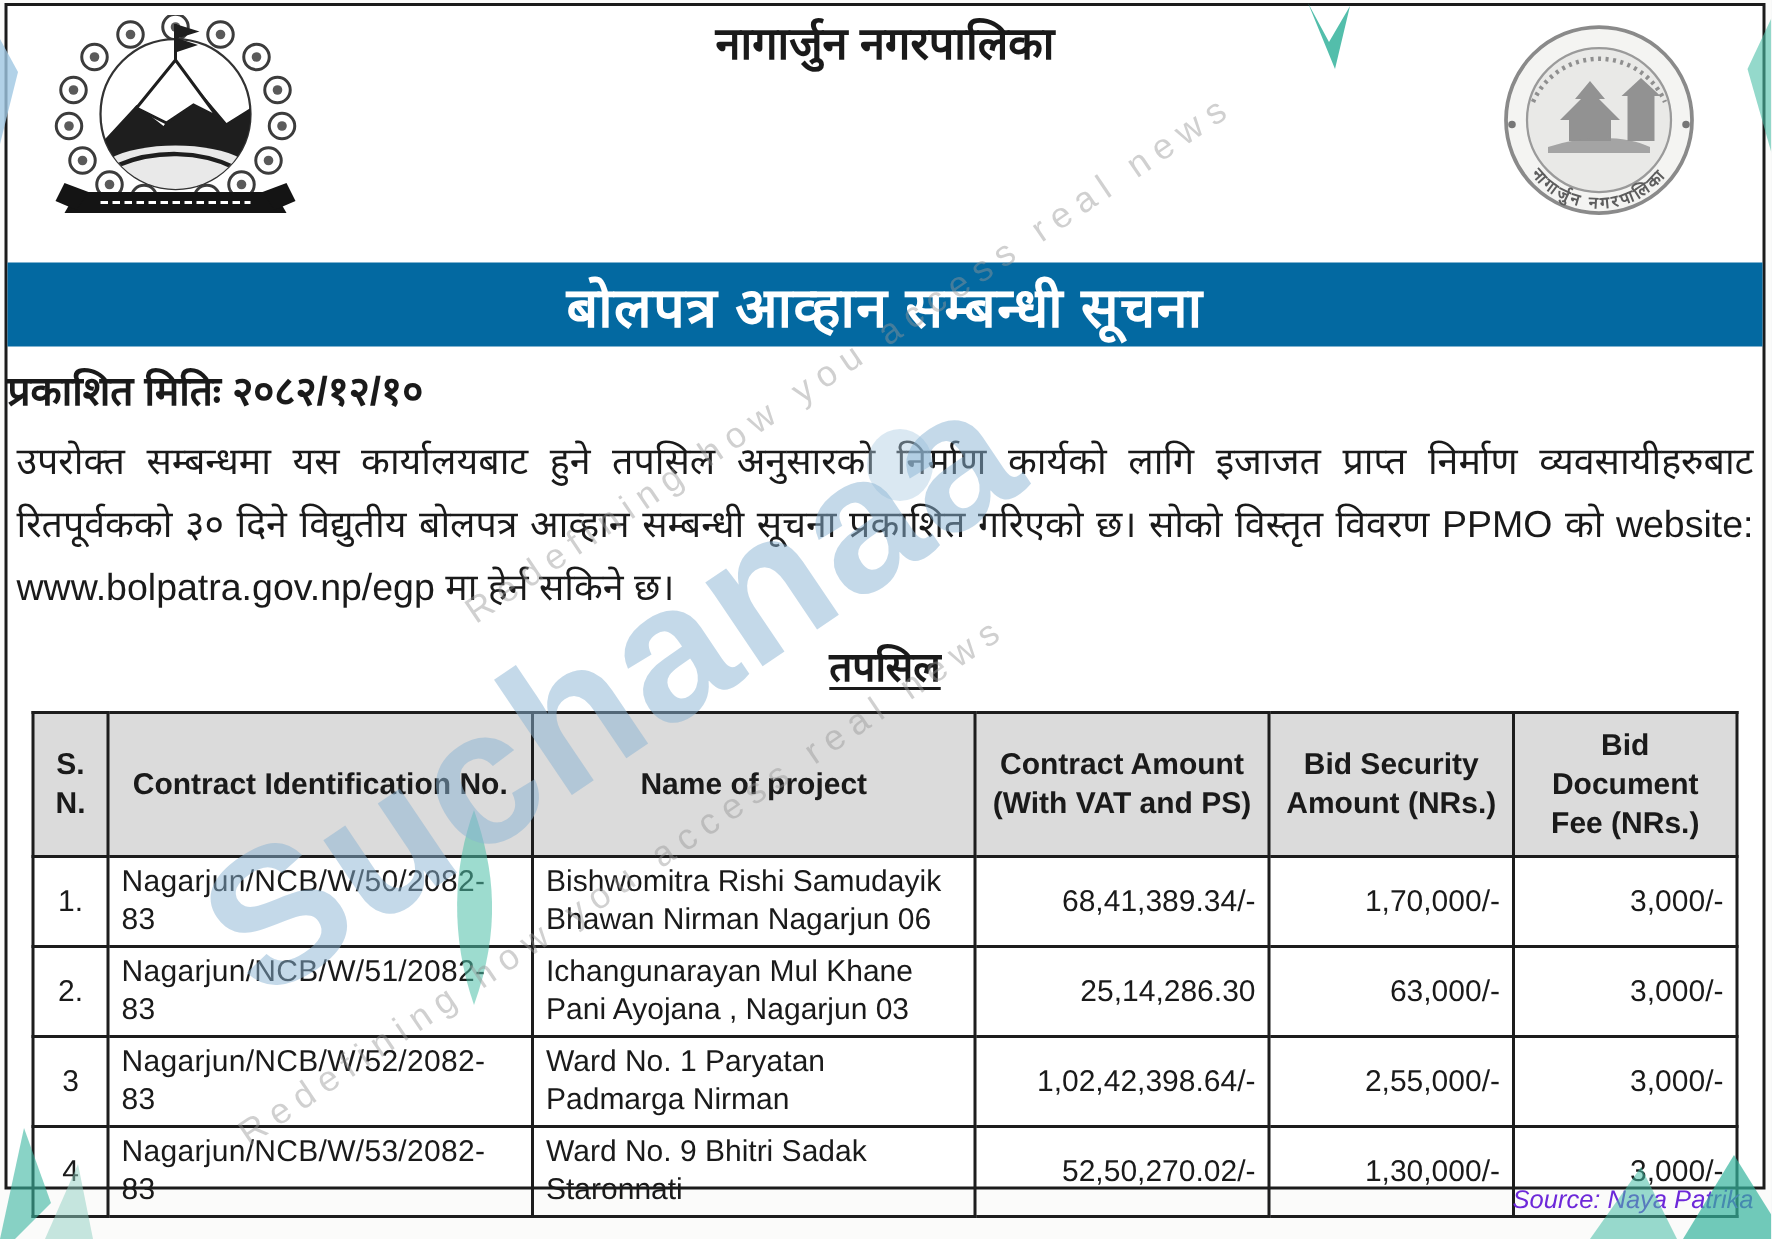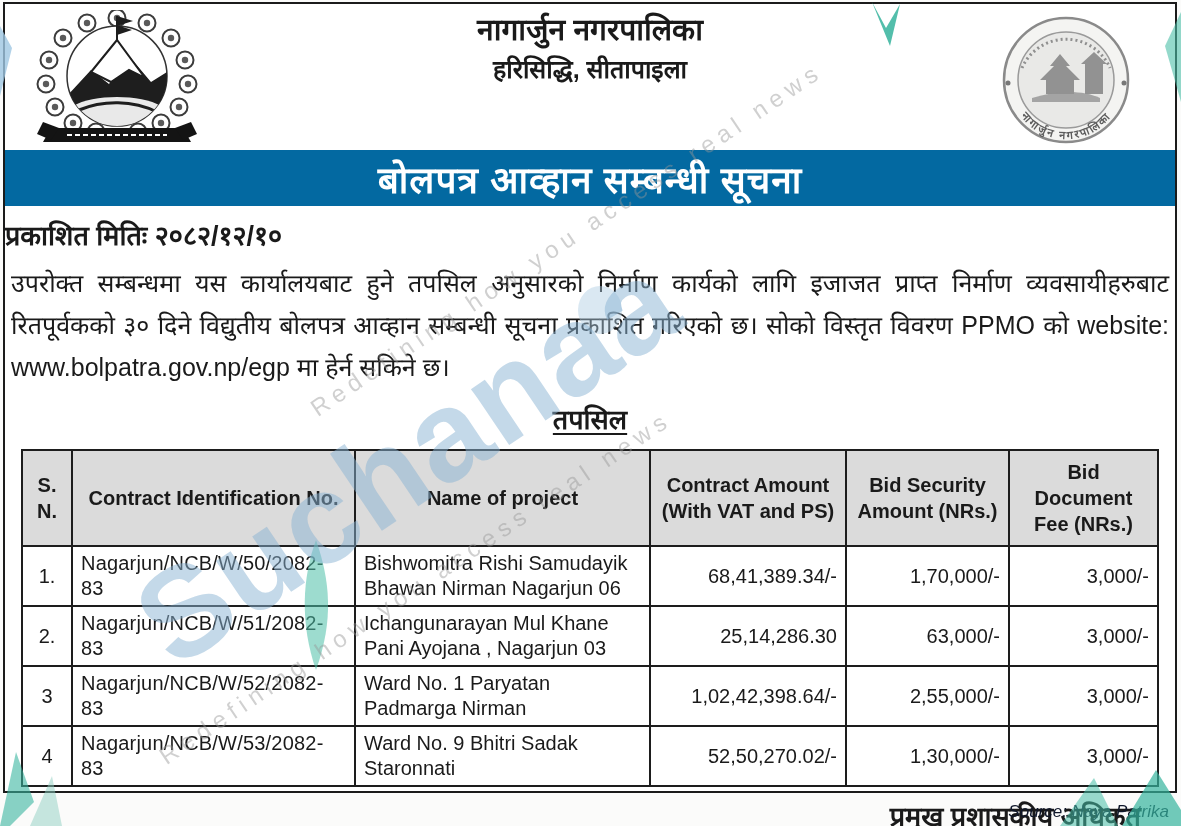"नागार्जुन नगरपालिका" .header { height: 146px -> 171px }
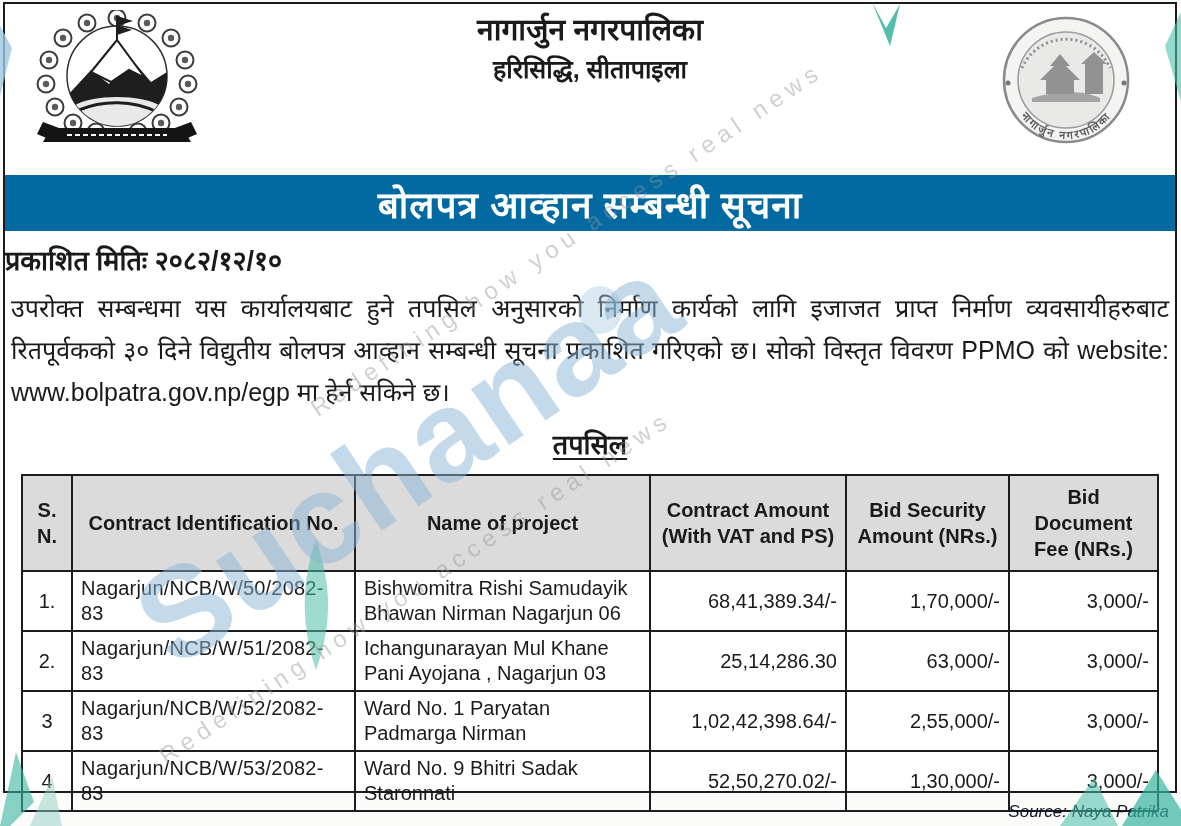"हरिसिद्धि, सीतापाइला" div.head-line3 { html: <div>हरिसिद्धि, सीतापाइला</div> -> none }
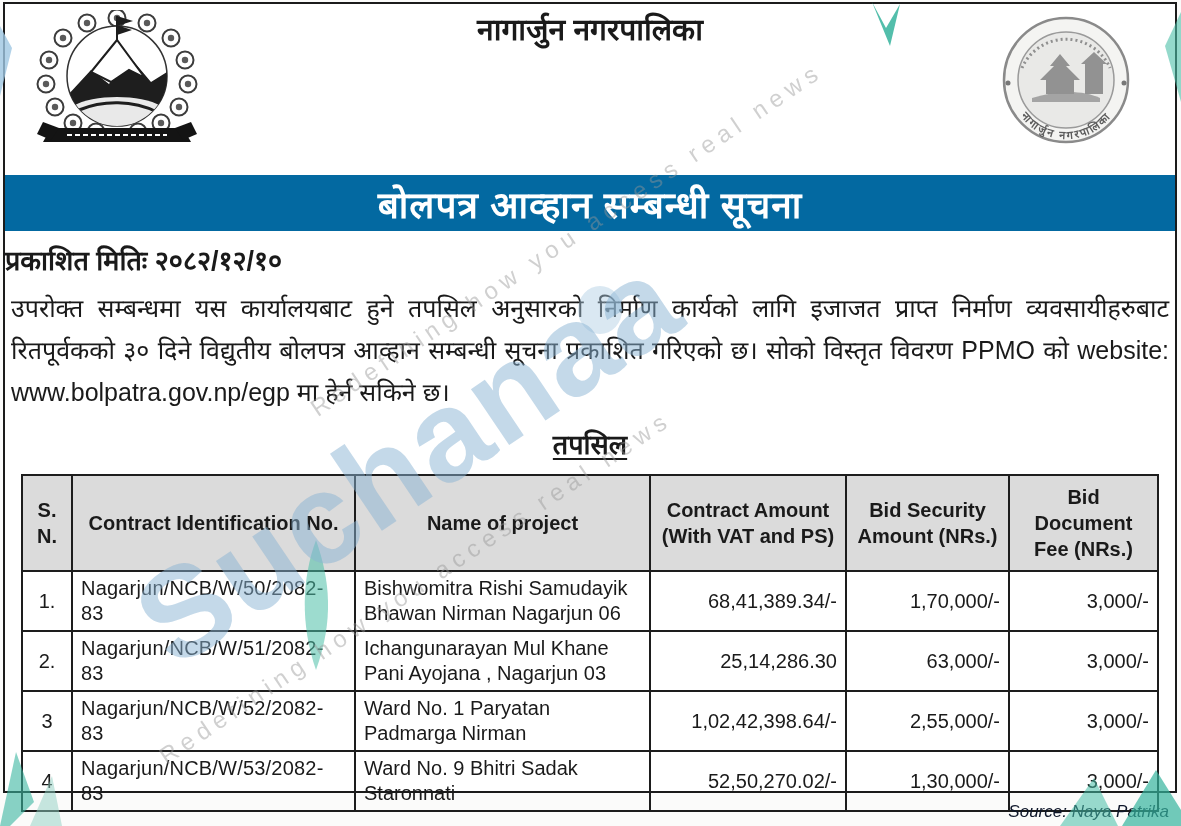"Source: Naya Patrika" .source { bottom: 4px -> 16px; color: #0f172a -> #6d28d9 }
